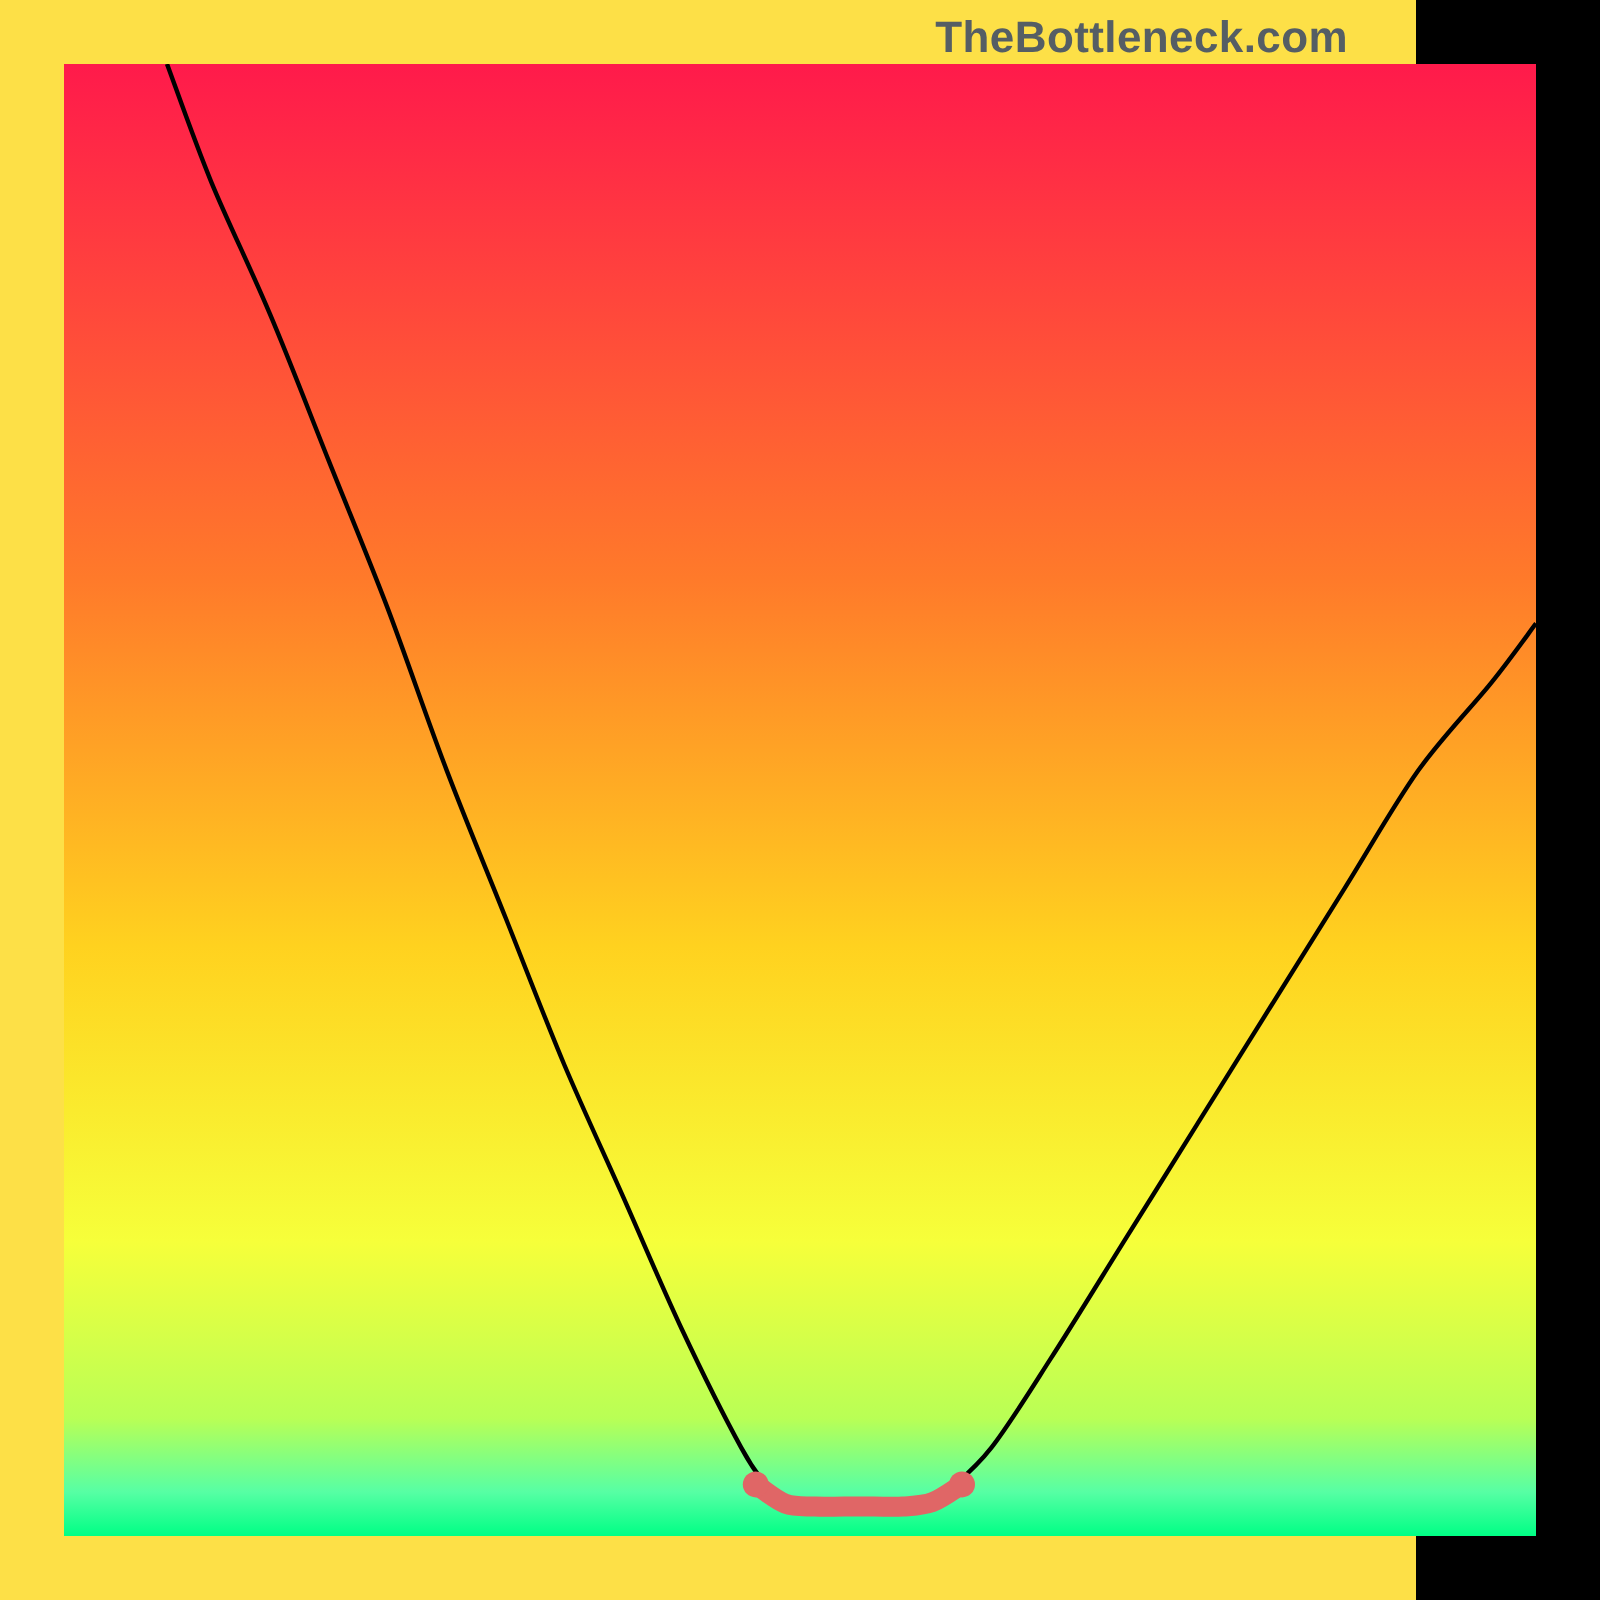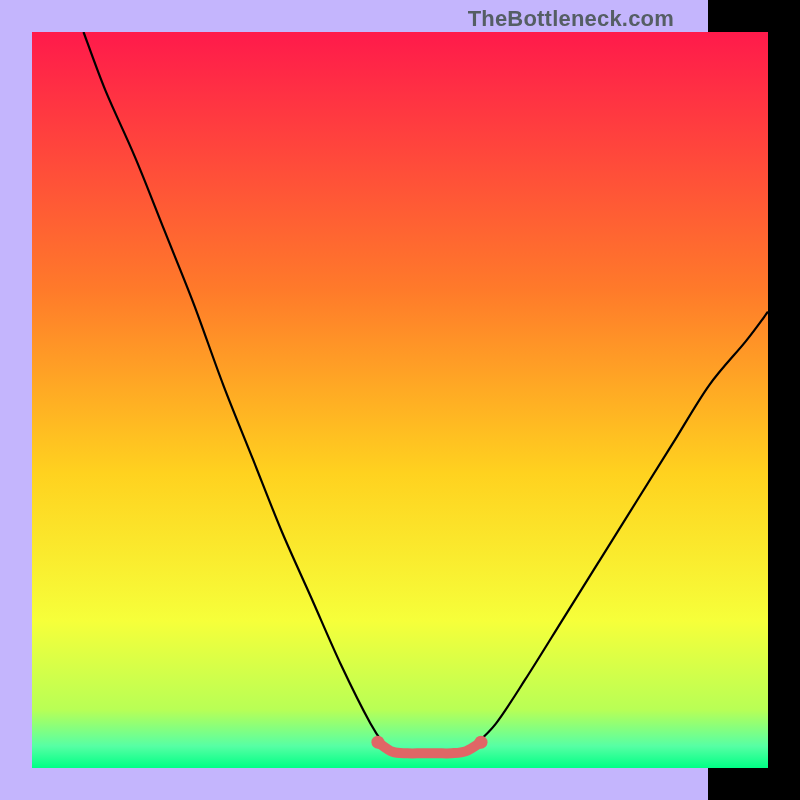"TheBottleneck.com" .frame { background: #c4b5fd -> #fde047 }
